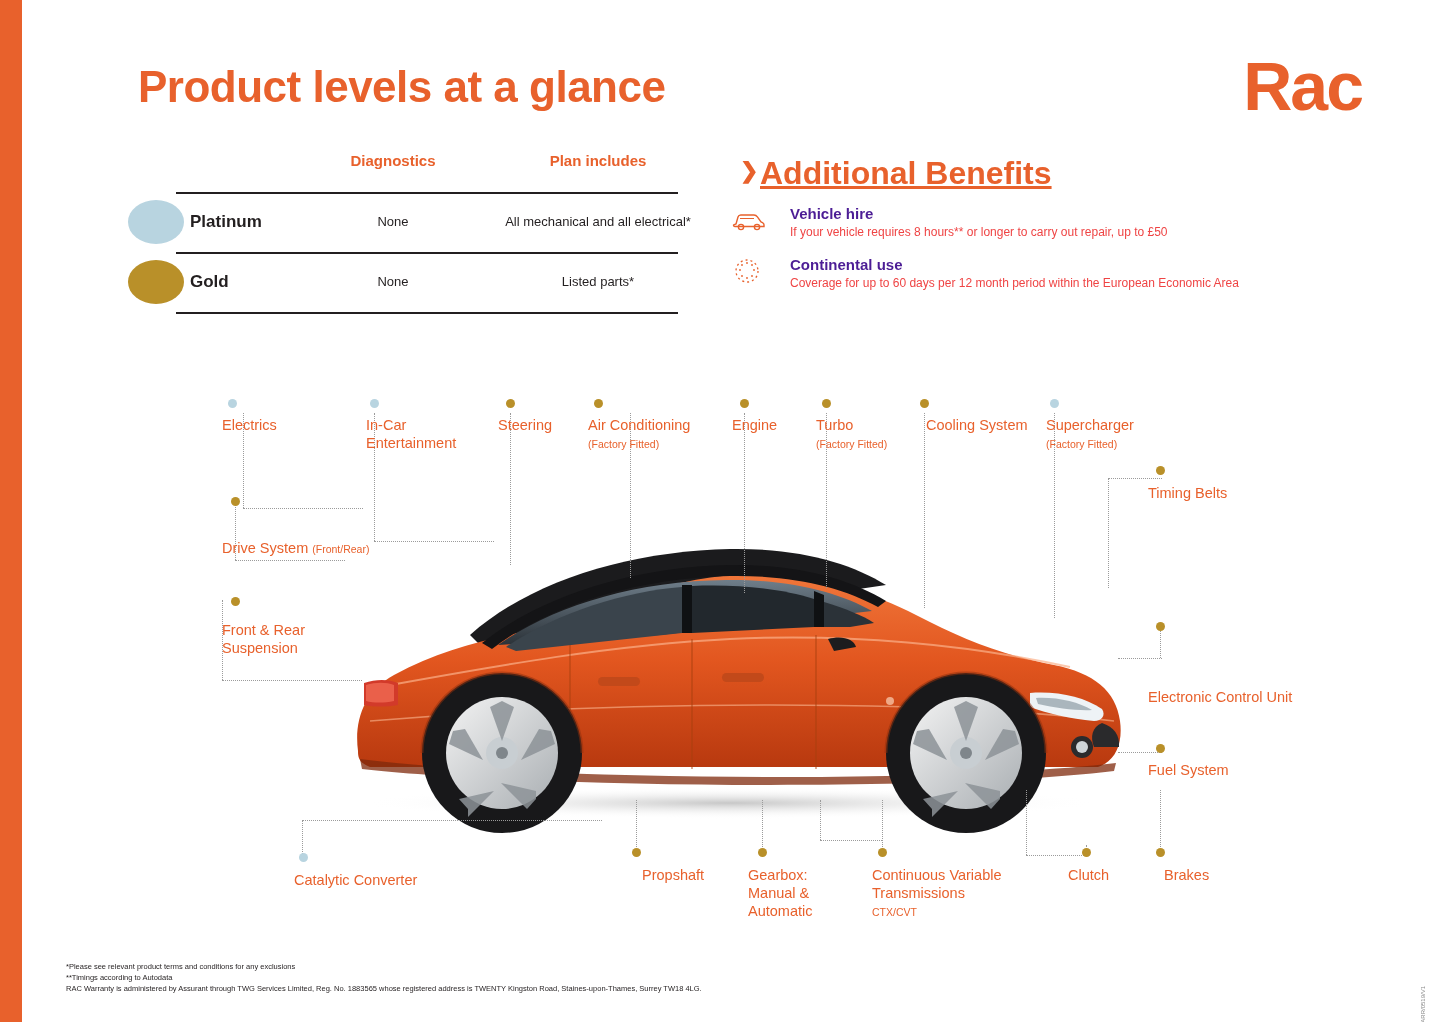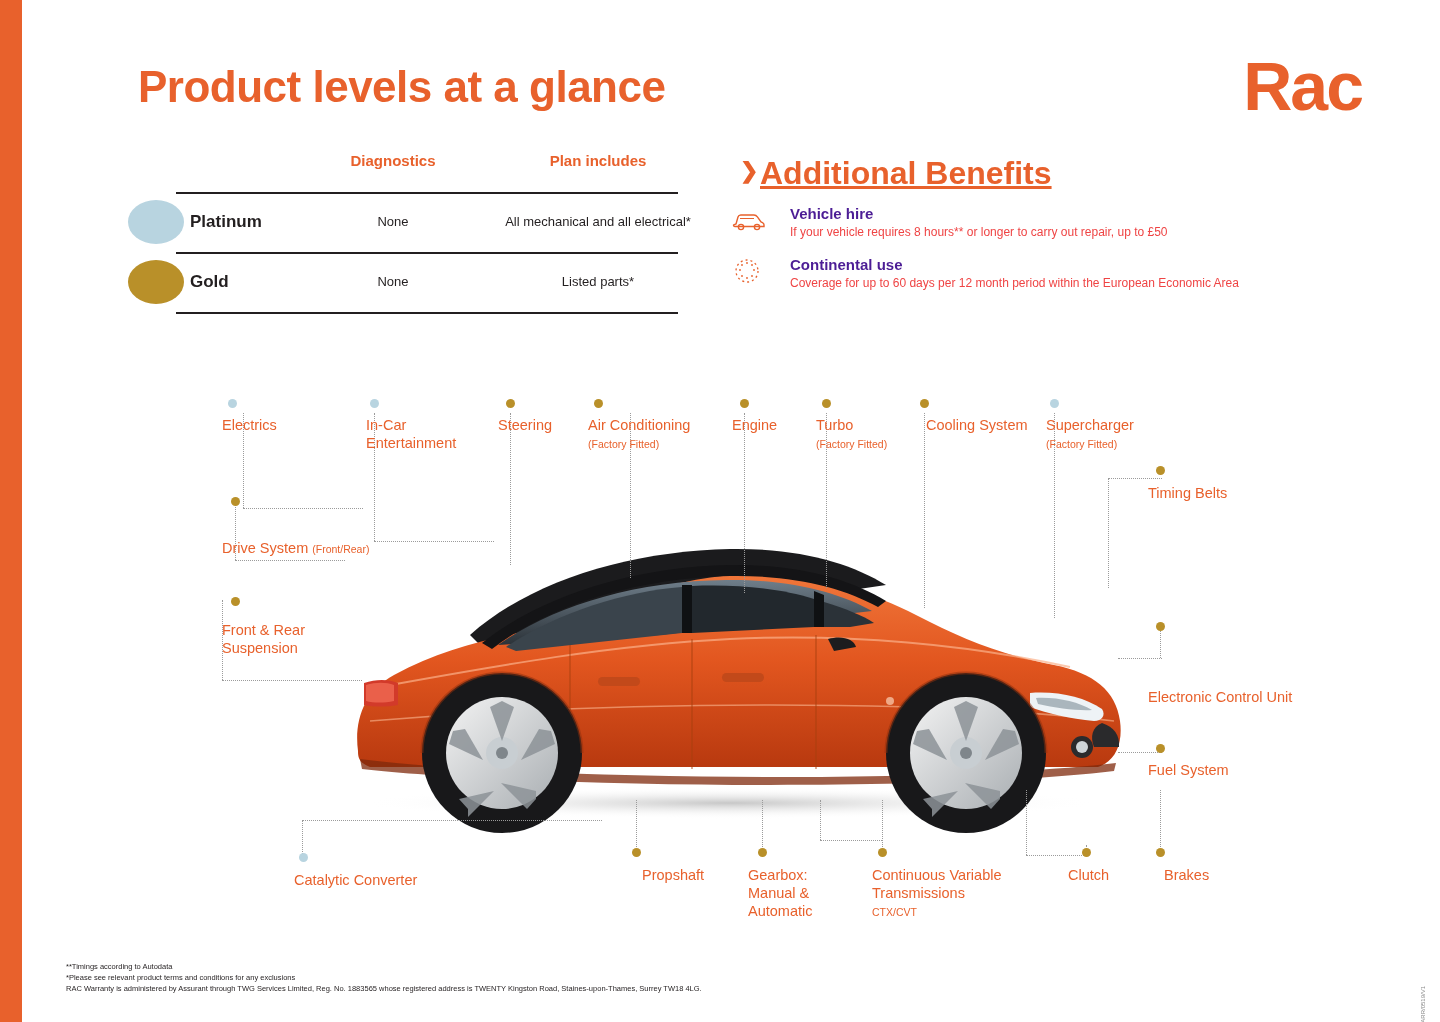"**Timings according to Autodata" div { order: before "*Please see relevant product terms" -> after "*Please see relevant product terms" }
